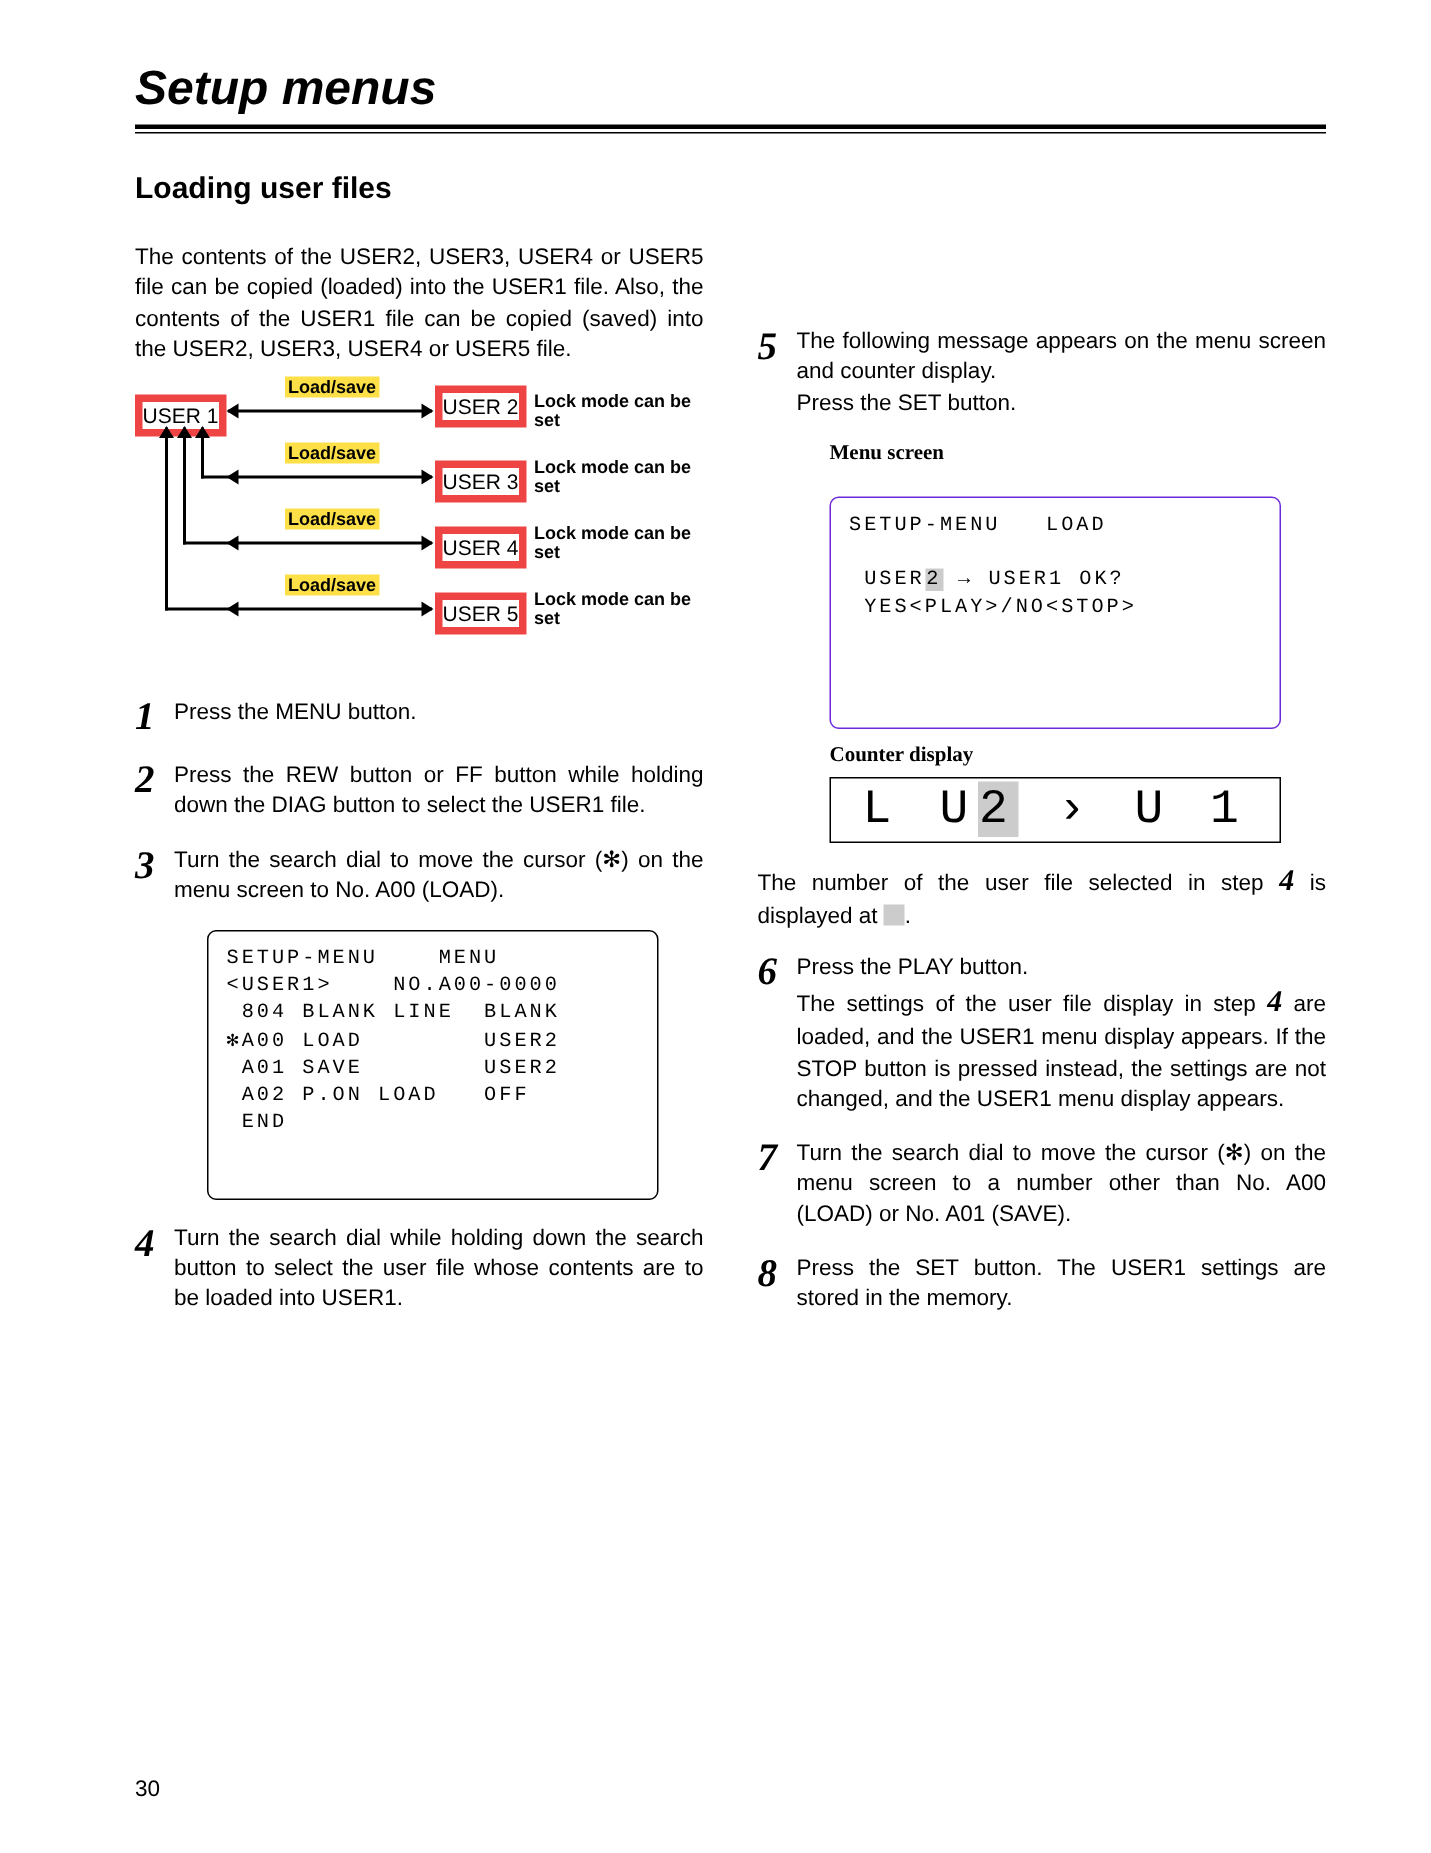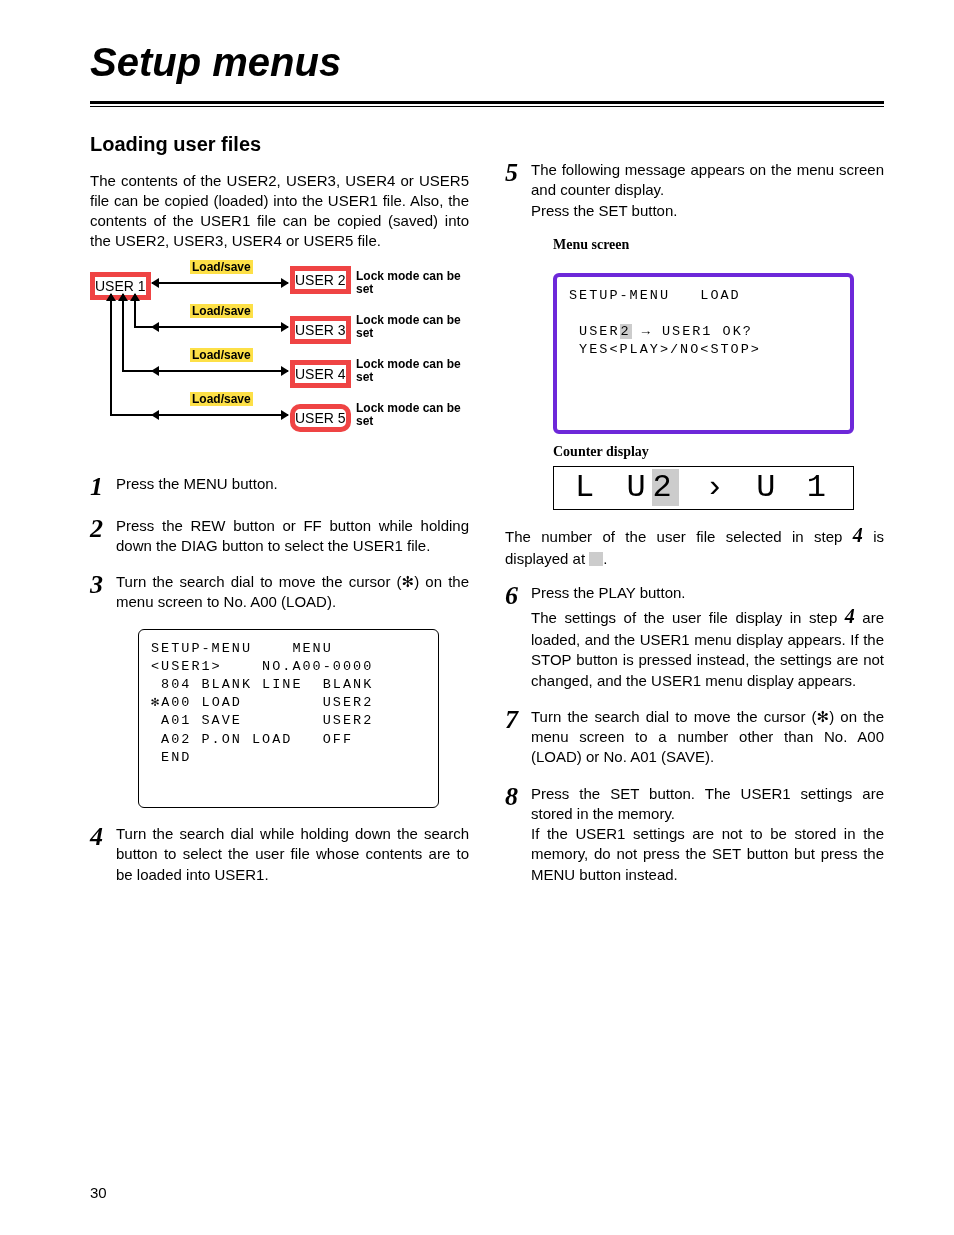"Setup menus" .page-title { font-size: 40px -> 32px; margin-bottom: 16px -> 6px }
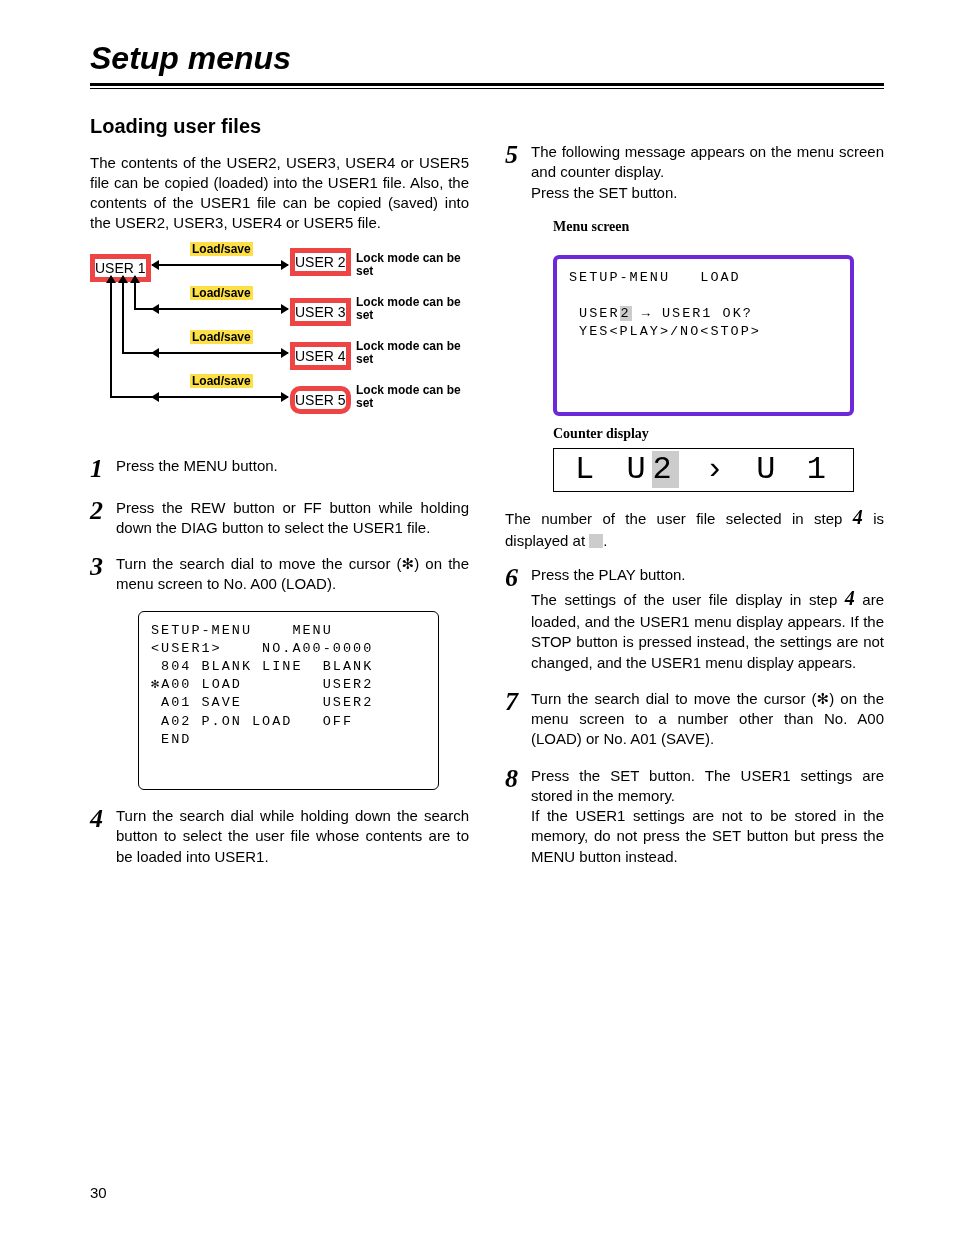"Loading user files" .section-title { margin-bottom: 4px -> 24px }
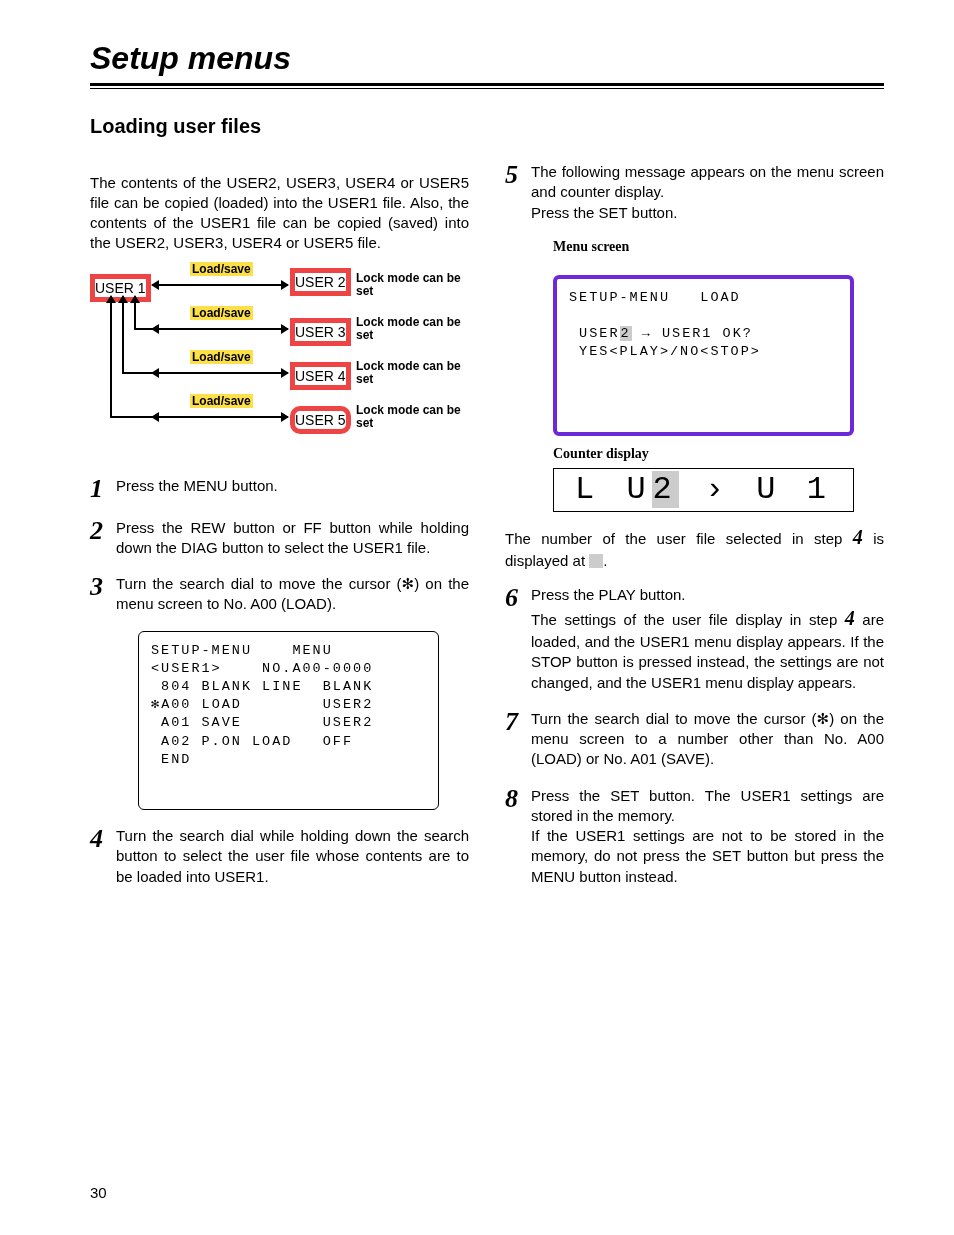"SETUP-MENU LOAD USER2 → USER1" .menu-panel2 { border: 4px solid #6d28d9 -> 1px solid #6d28d9 }
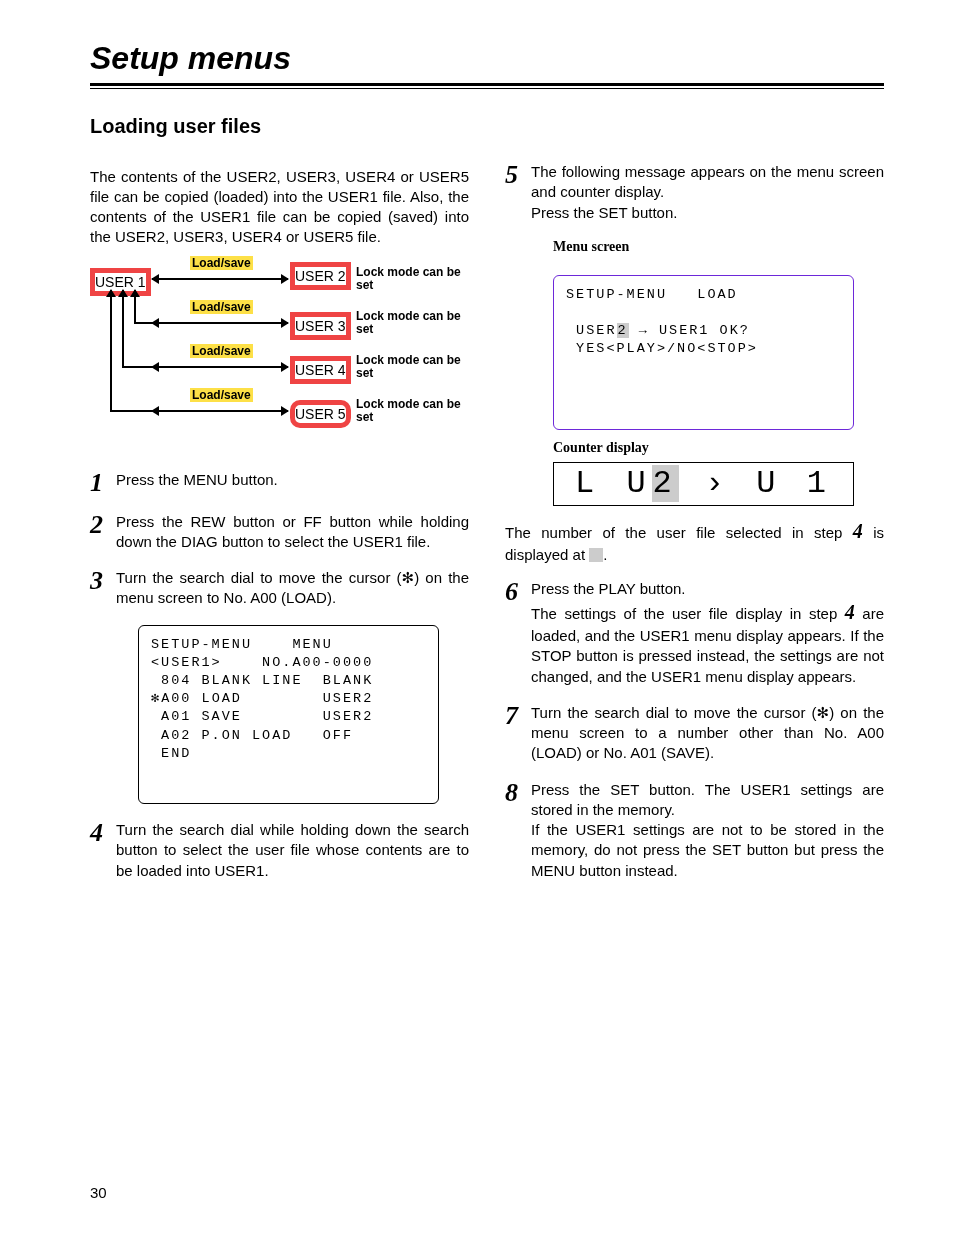"USER 5" div.ubox { border-radius: 10px -> none }
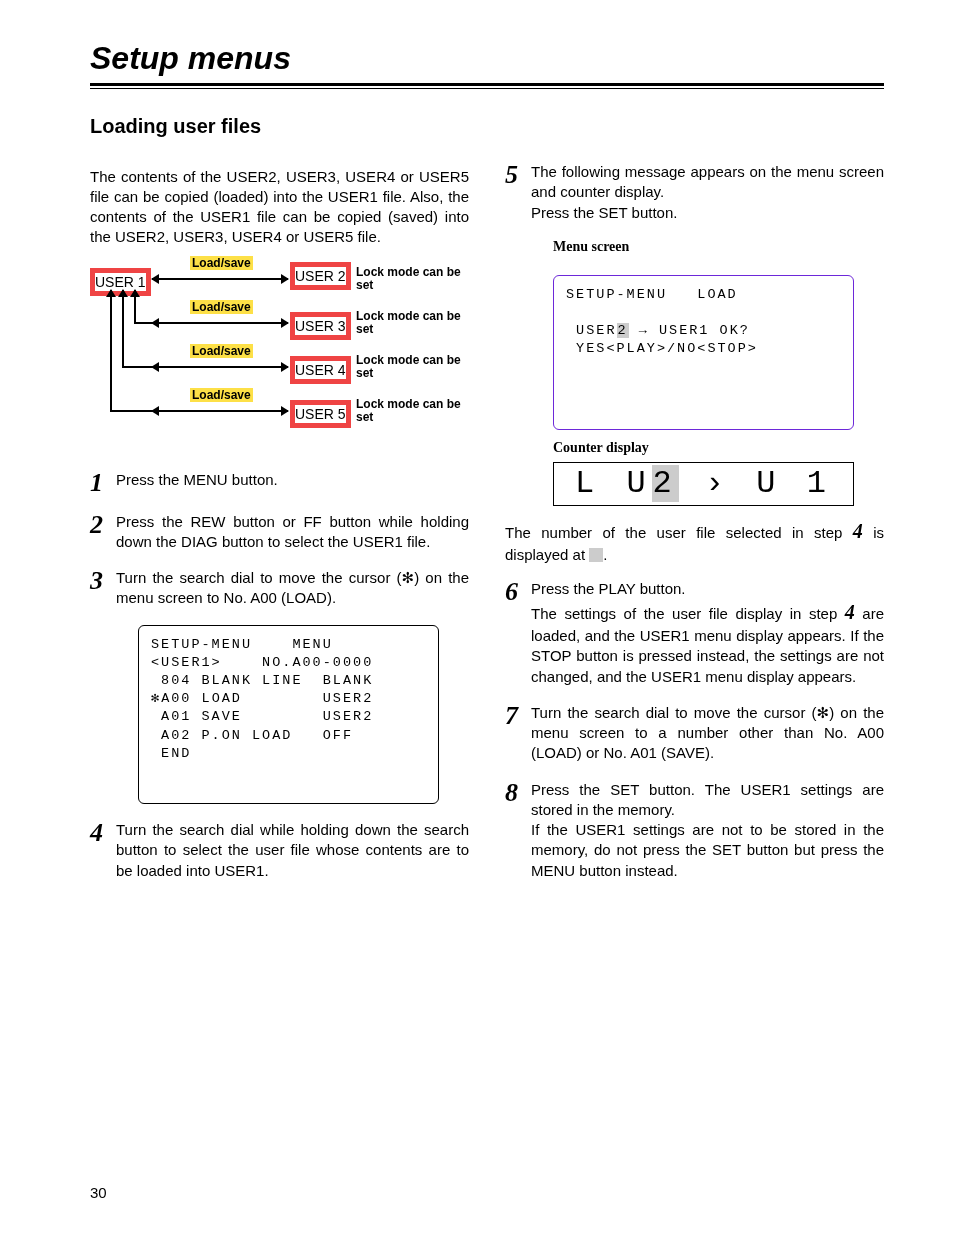"If the USER1 settings are" div { html: <div>If the USER1 settings are not to be stored in the memory, do not press the SET button but press the MENU button instead.</div> -> none }
